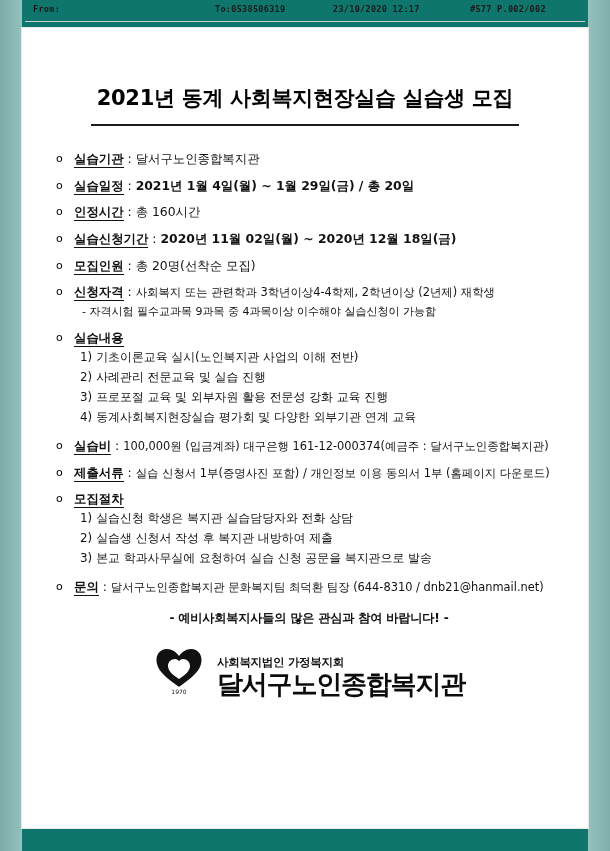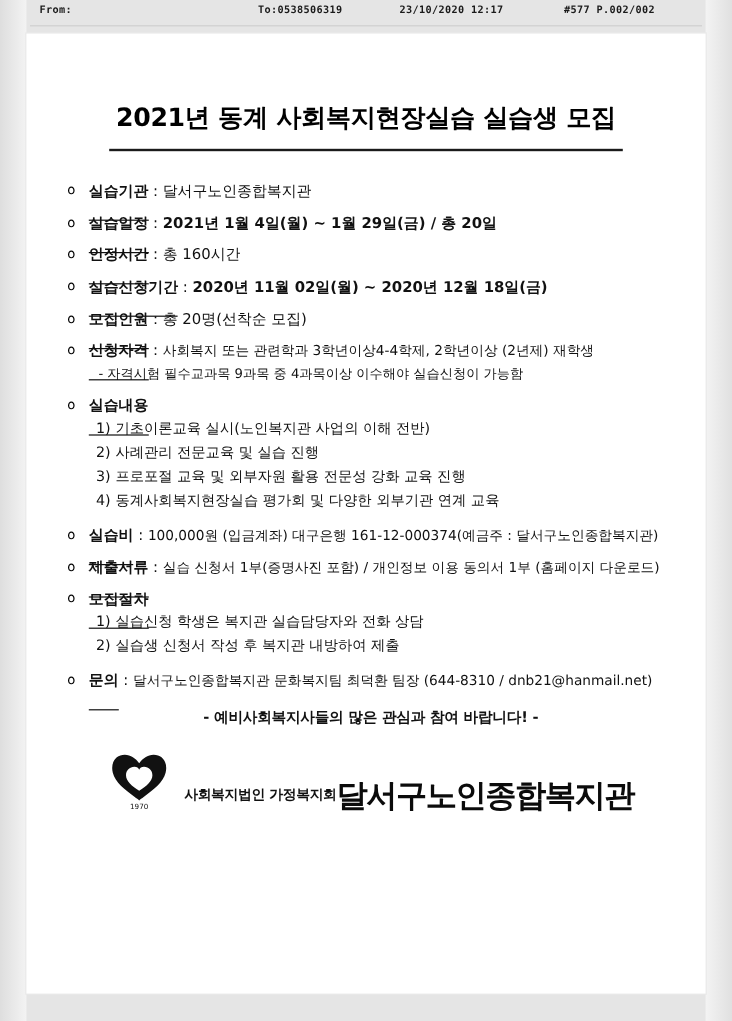"From:" .page { background: #e5e5e5 -> #0f766e }
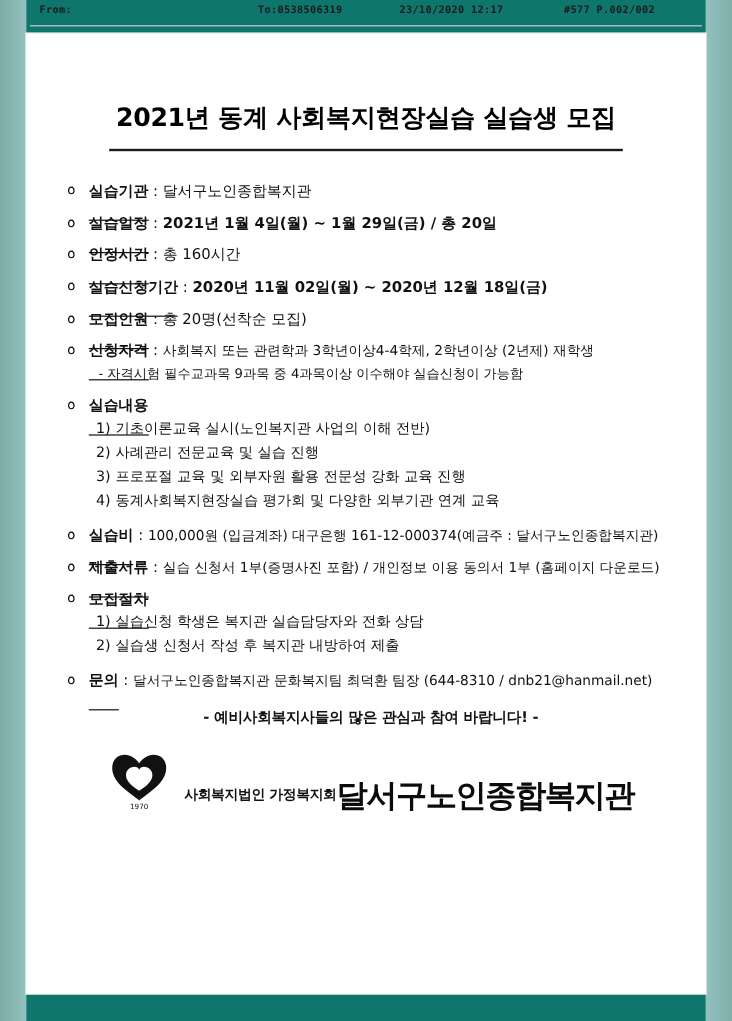"실습기관" .lbl { padding-bottom: 17px -> 1px }
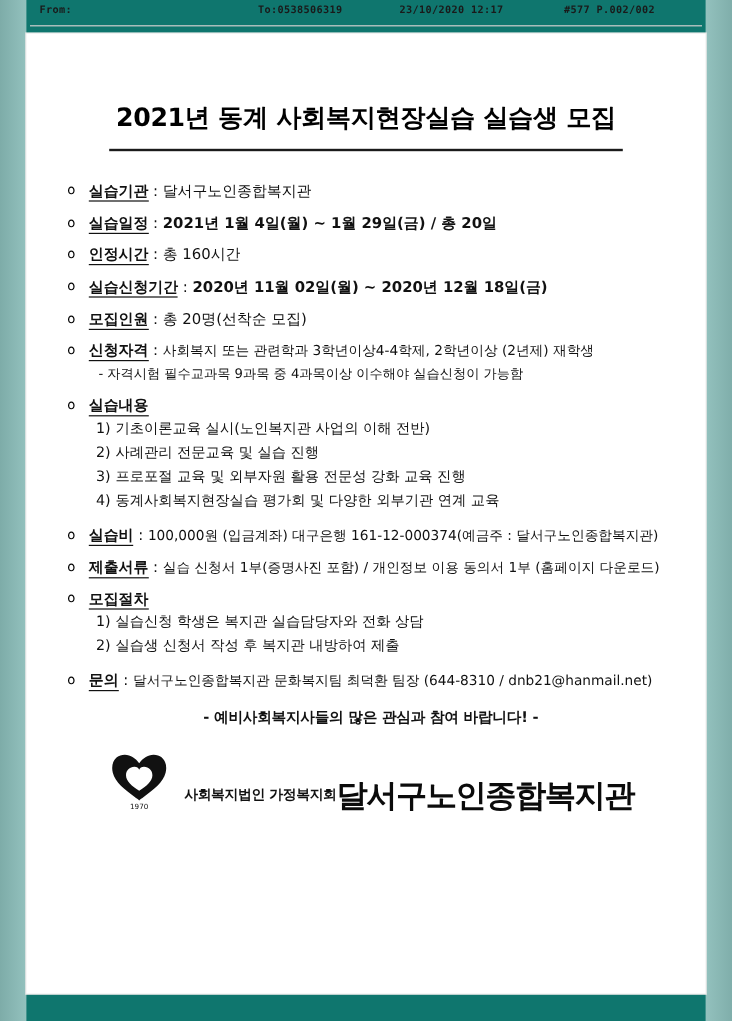"3) 본교 학과사무실에 요청하여 실습" li { html: none -> <li><span>3)</span><span>본교 학과사무실에 요청하여 실습 신청 공문을 복지관으로 발송</span></li> }
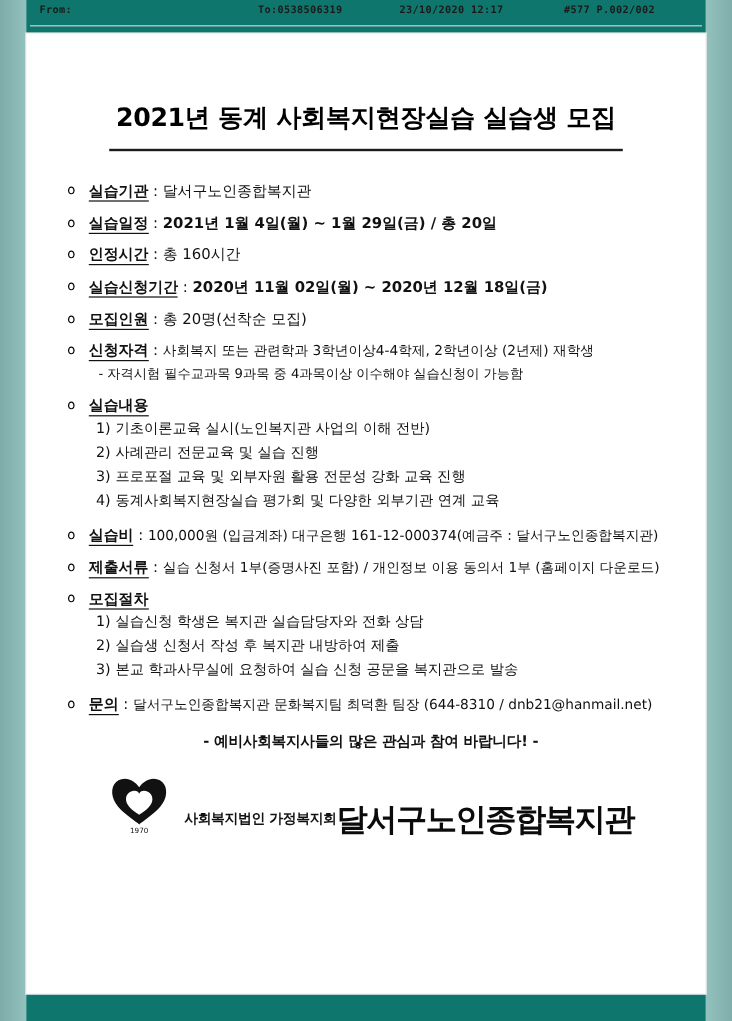"사회복지법인 가정복지회" .logo-text { align-items: center -> none; flex-direction: row -> column }
